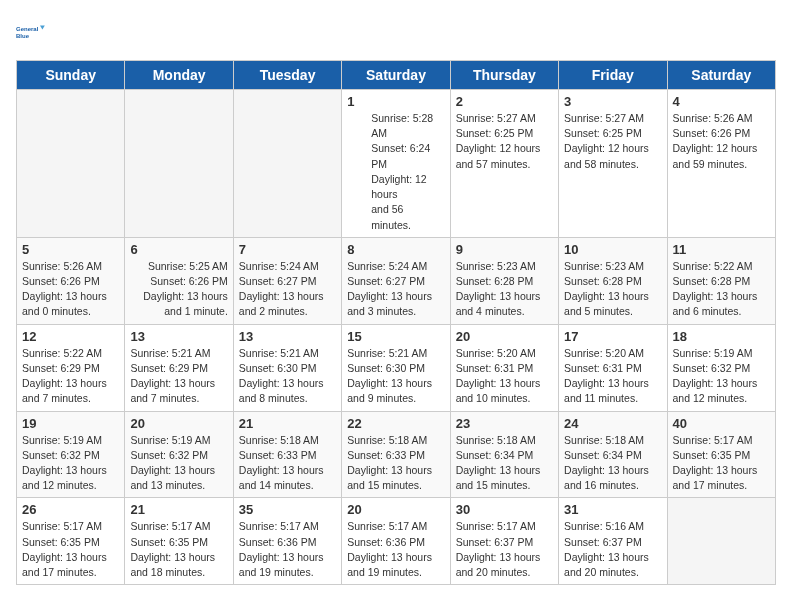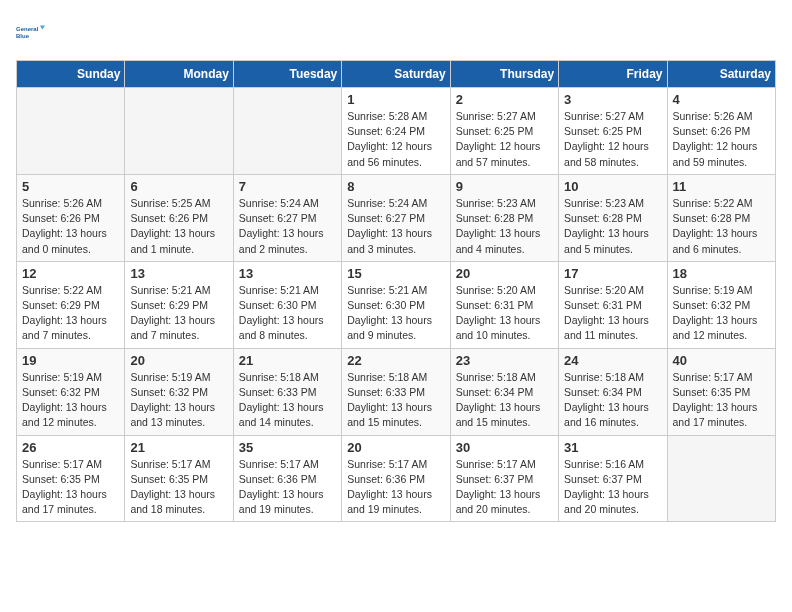"Sunday" th { font-size: 12px -> 14px; text-align: right -> center }
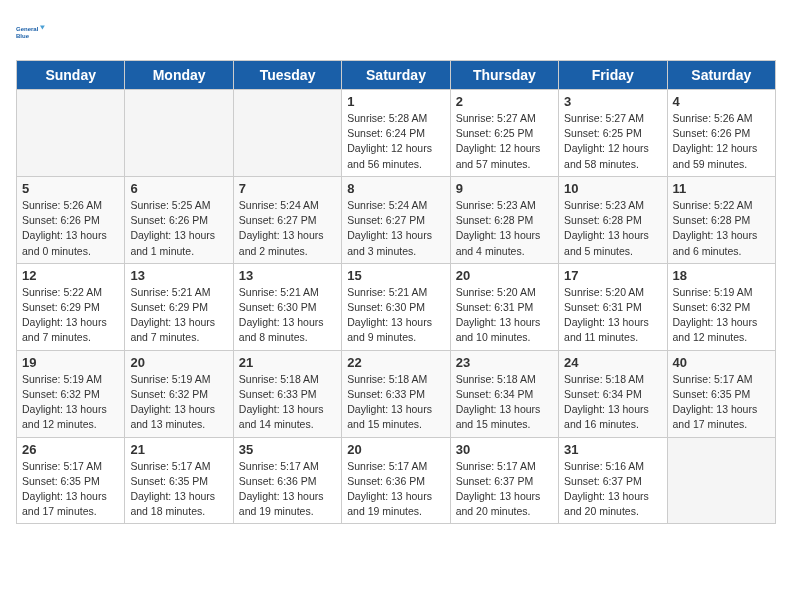"Sunrise: 5:28 AM" div.day-info { margin-left: none -> 24px }
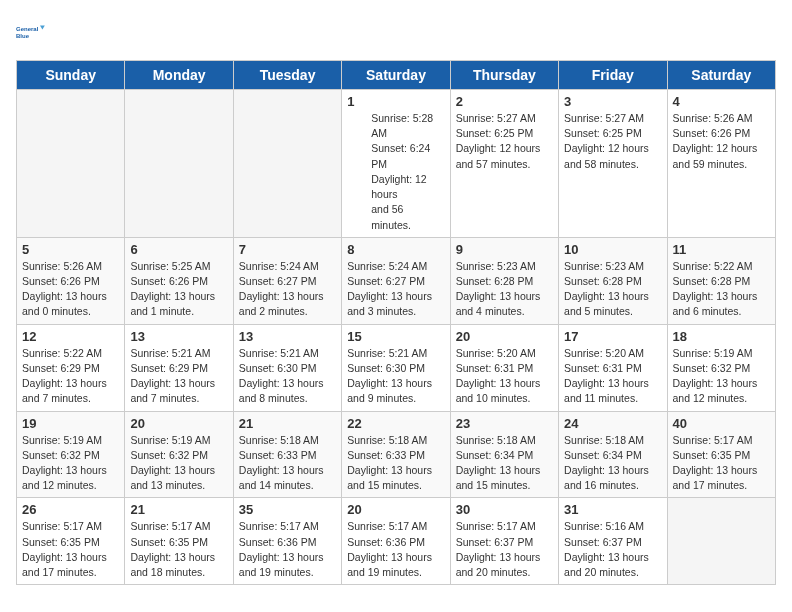"Sunrise: 5:25 AM" div.day-info { text-align: none -> right }
